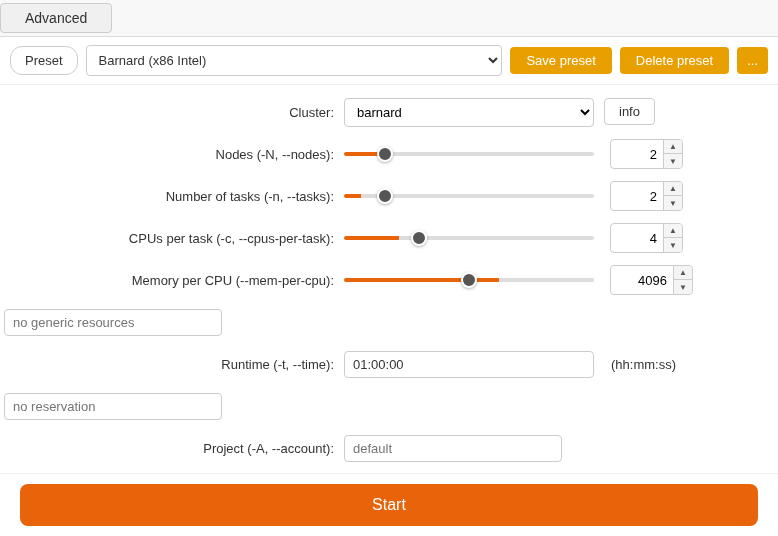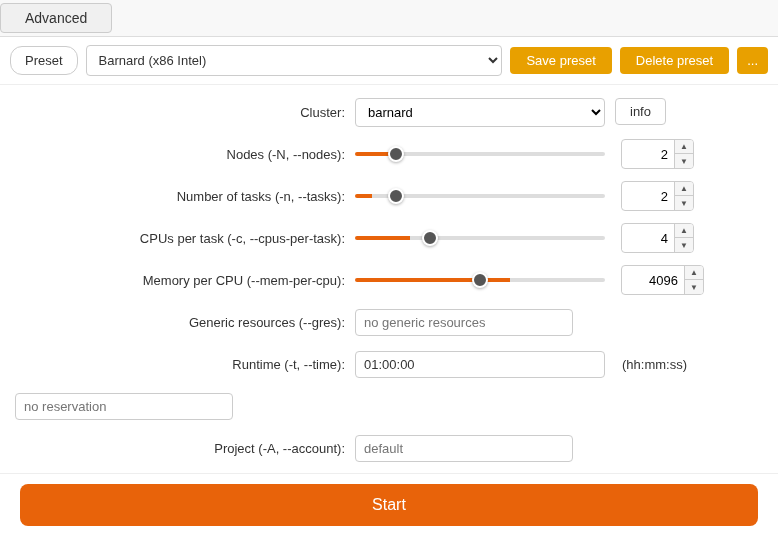"Cluster:" .main-content { margin-left: 11px -> none }
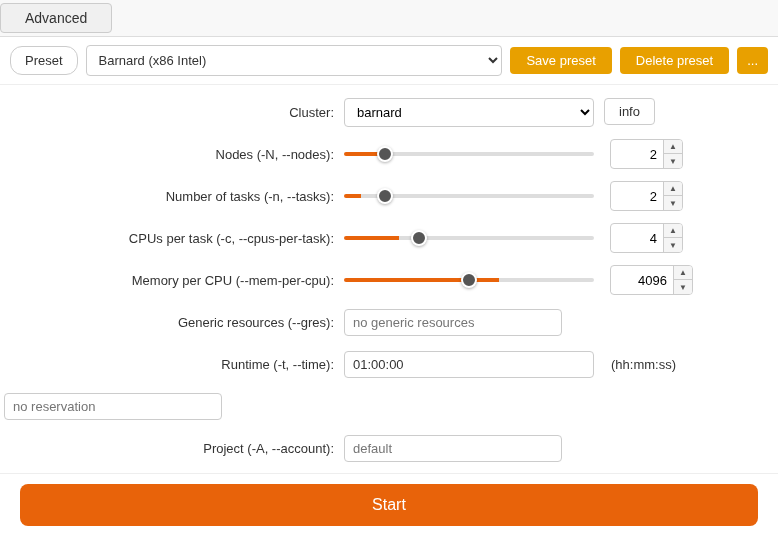"Generic resources (--gres):" div.form-label { html: <div>Generic resources (--gres):</div> -> none }
